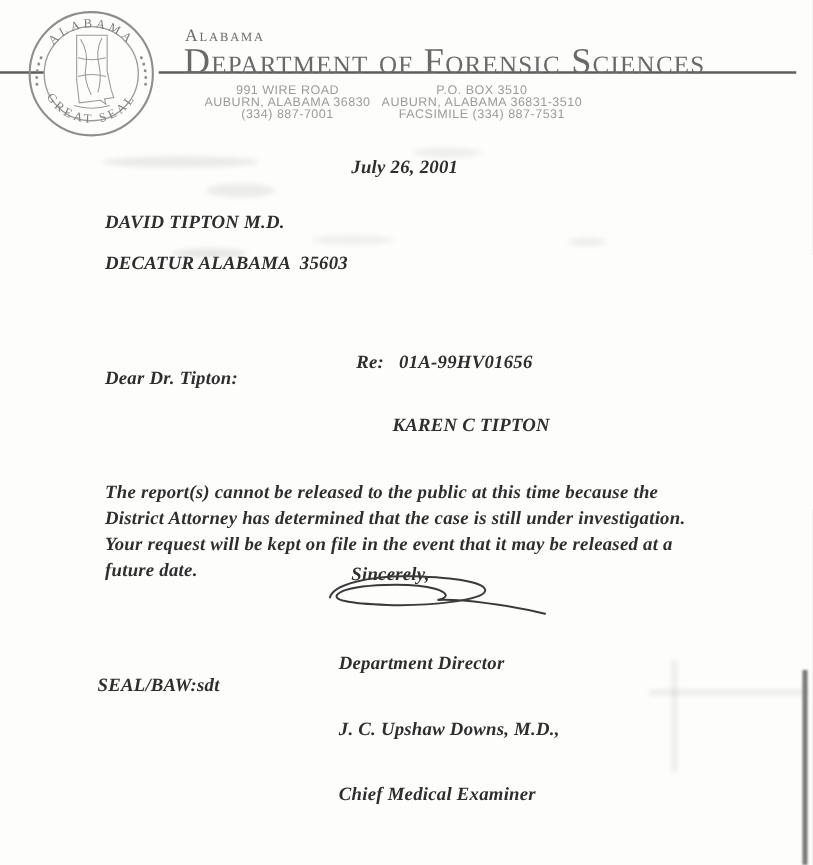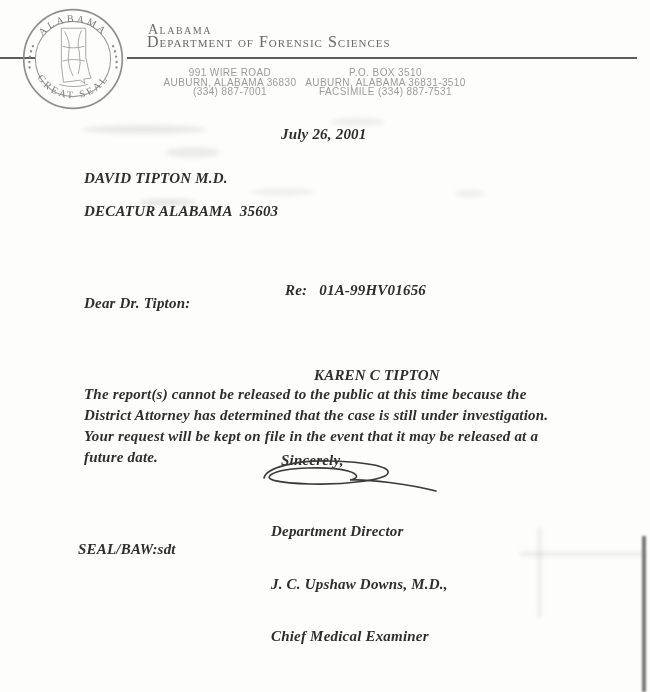"Department of Forensic Sciences" .org-name { font-size: 16px -> 29px }
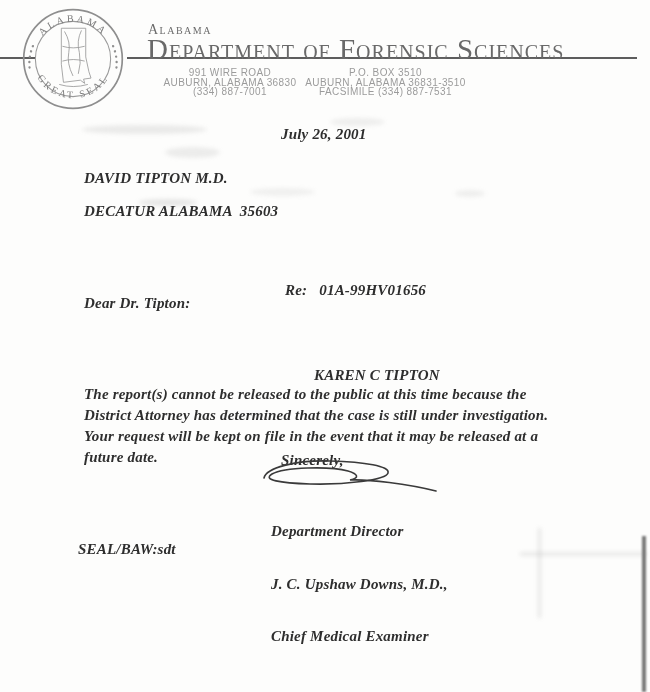"KAREN C TIPTON" .re-line2 { margin-top: 34px -> none }
